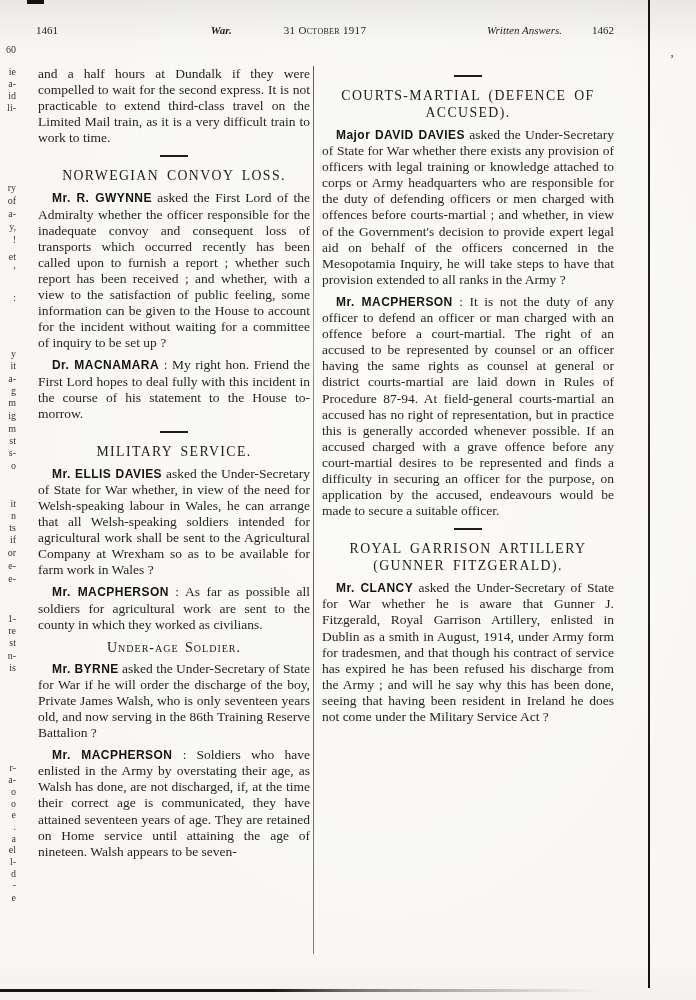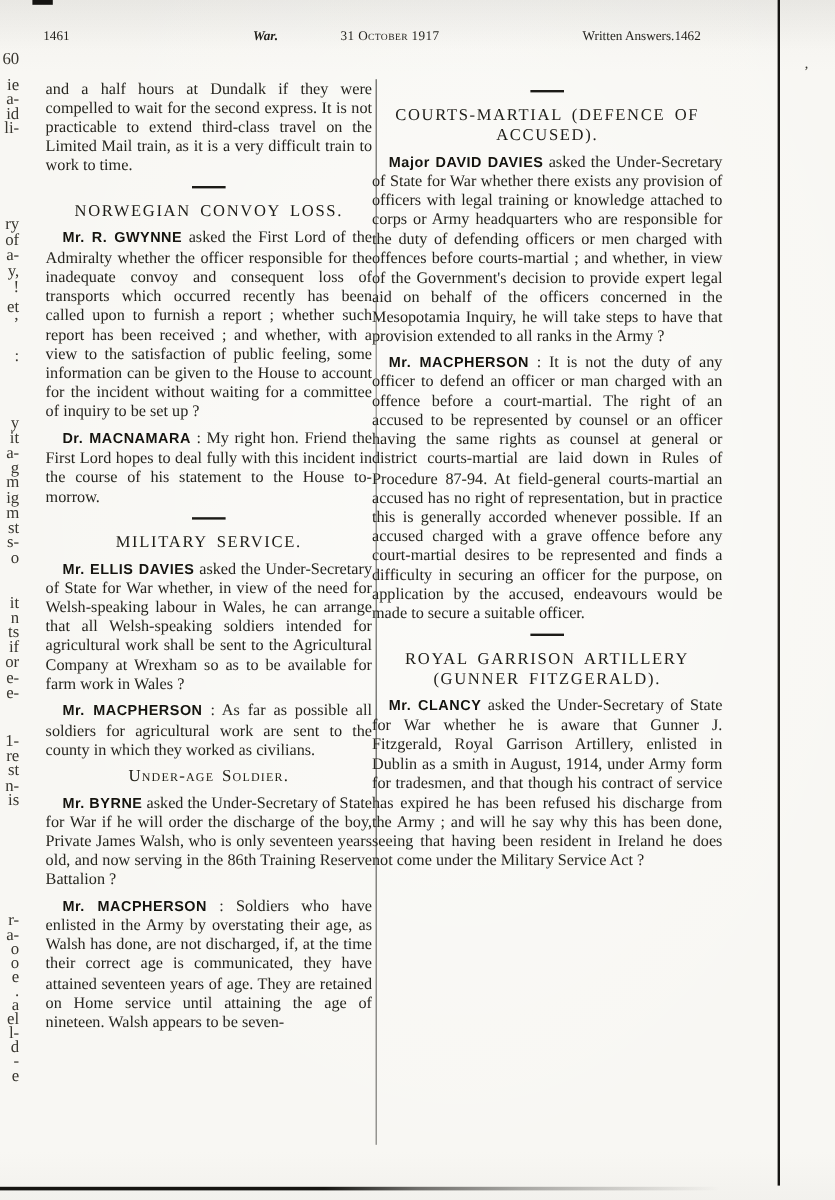"Written Answers." .run-title.wa { font-style: none -> italic }
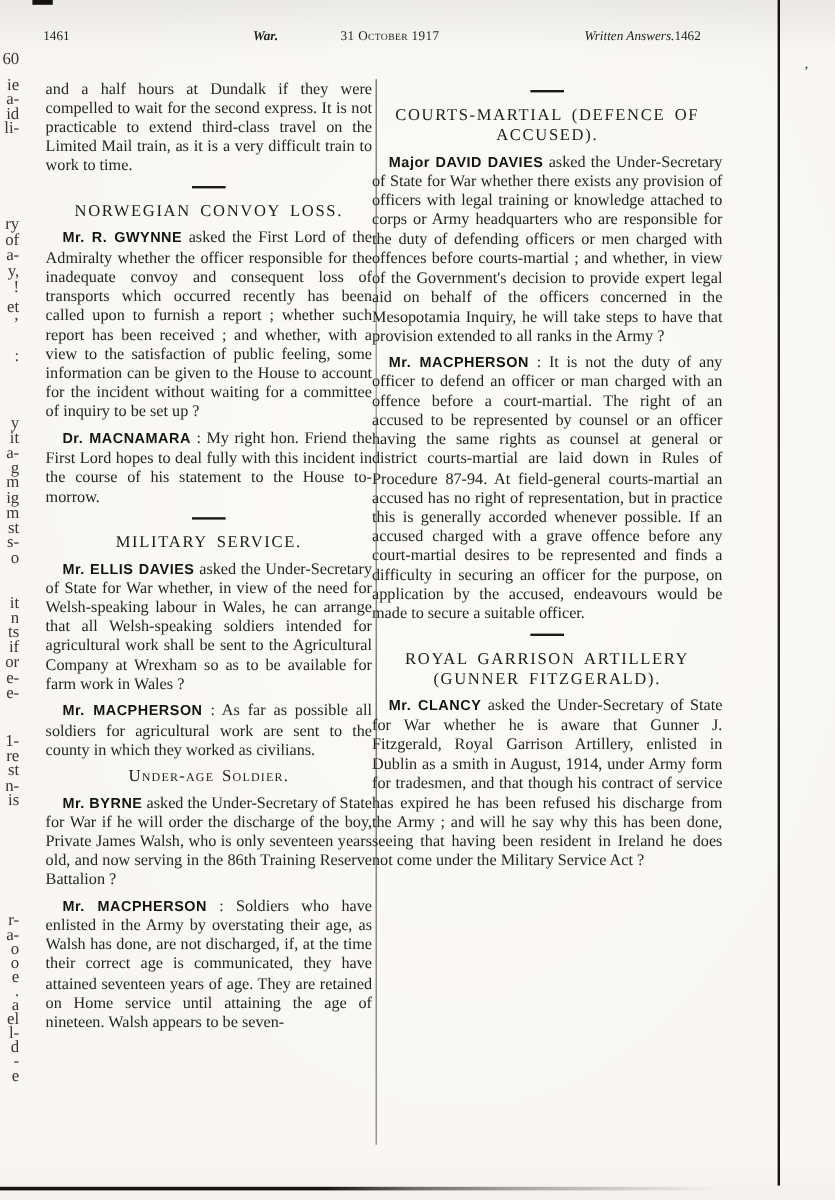"1462" .header .pgnum.right { text-align: none -> right }
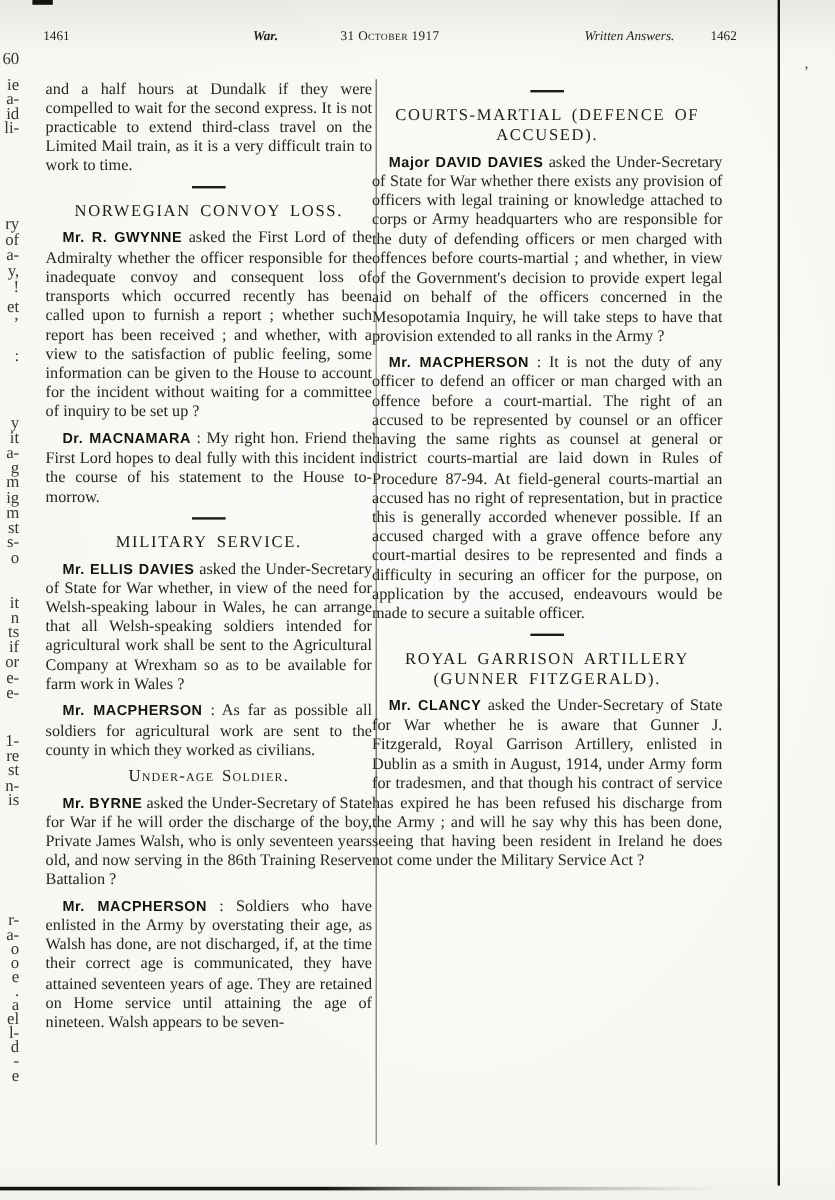"60" .margin-strip span { font-size: 14px -> 10px }
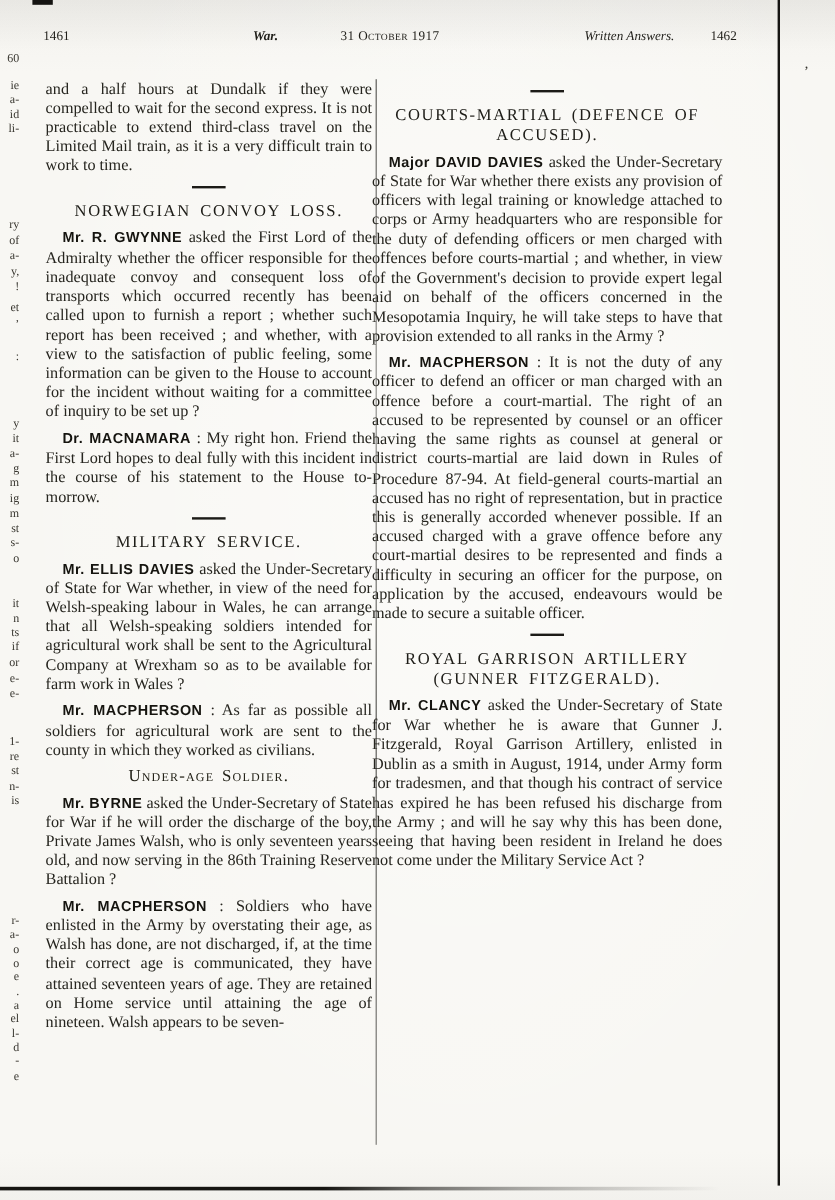"and a half hours at" .columns { column-gap: none -> 12px }
